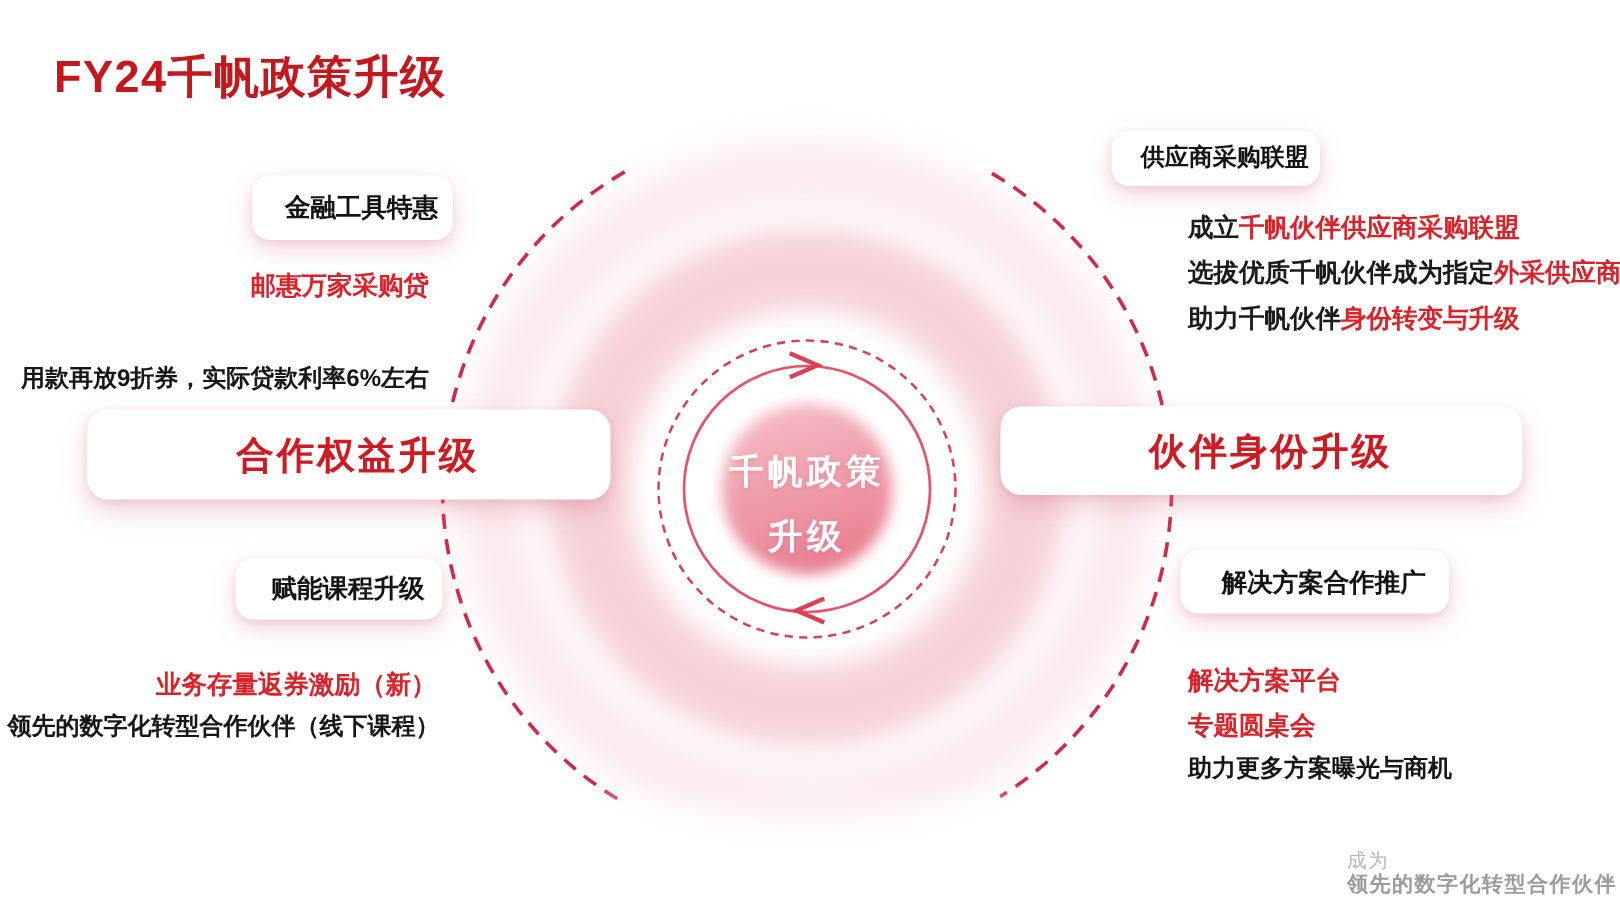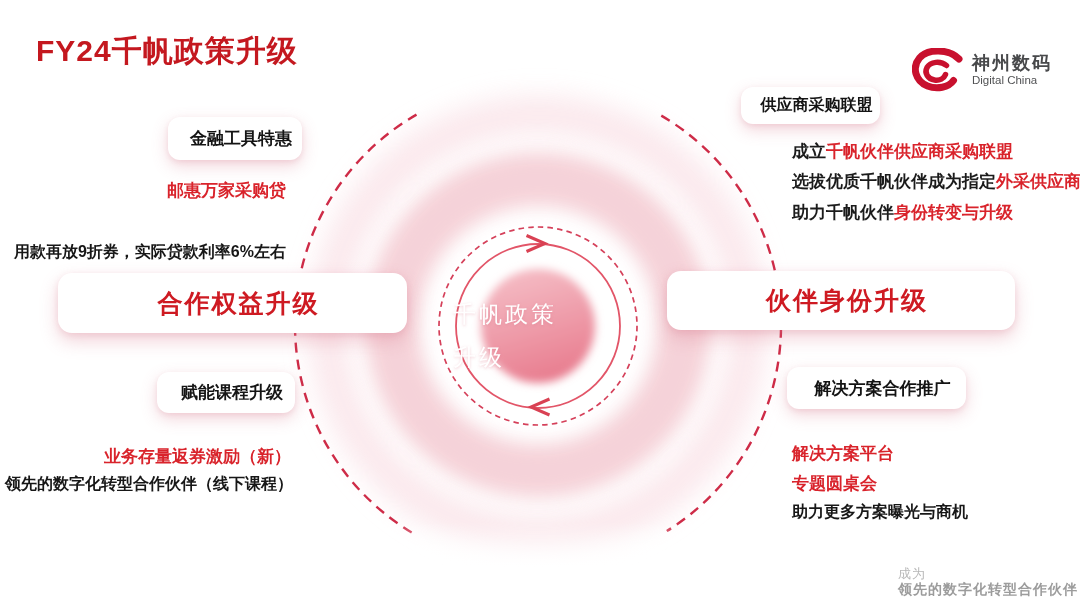"神州数码" div.logo { html: <div> <svg> <path></path> <path></path> </svg> <div> <span>神州数码</span> <span>Digital China</span> </div> </div> -> none }
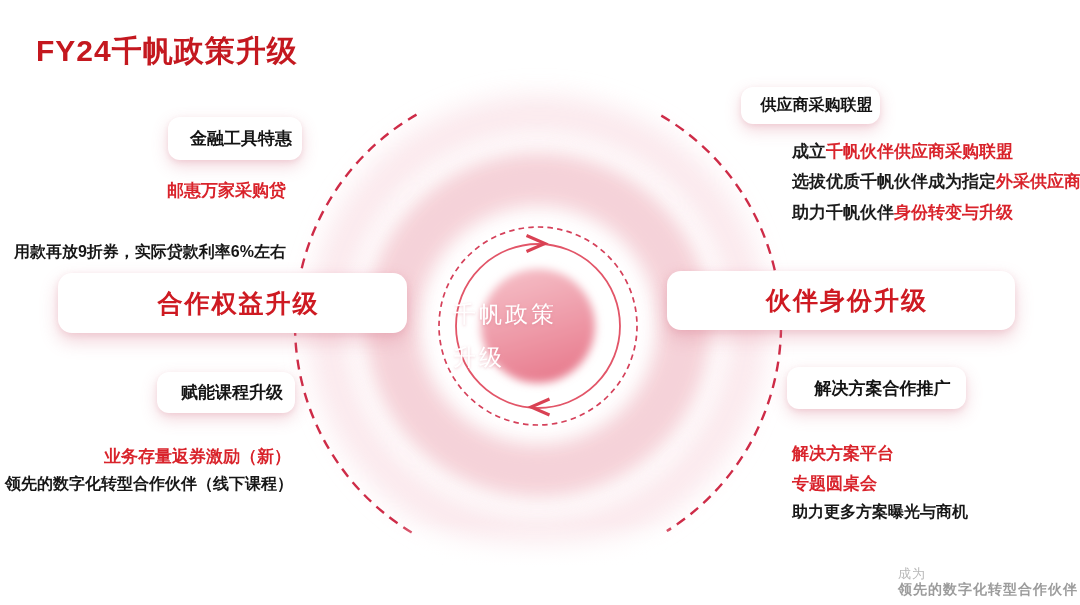"千帆政策" .center-label { font-weight: 400 -> 700; text-align: left -> center }
